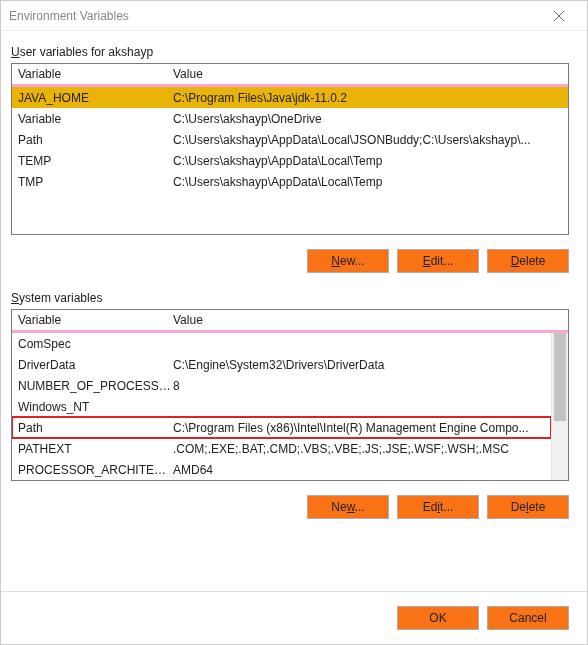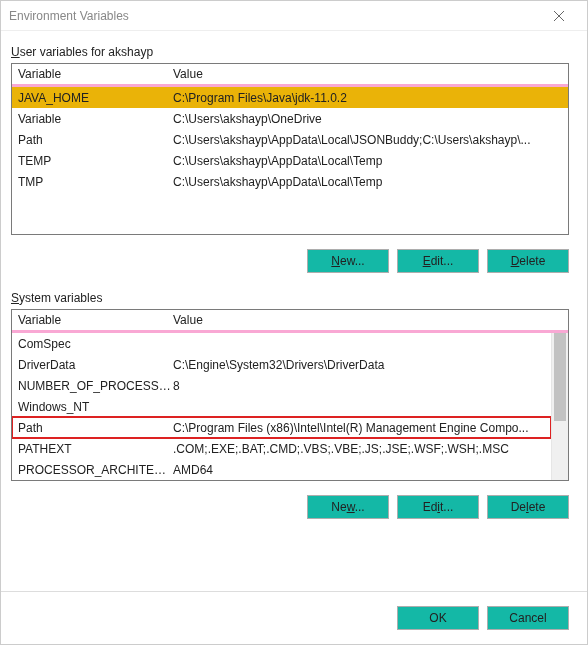"New..." .btn { background: #14b8a6 -> #f97316 }
